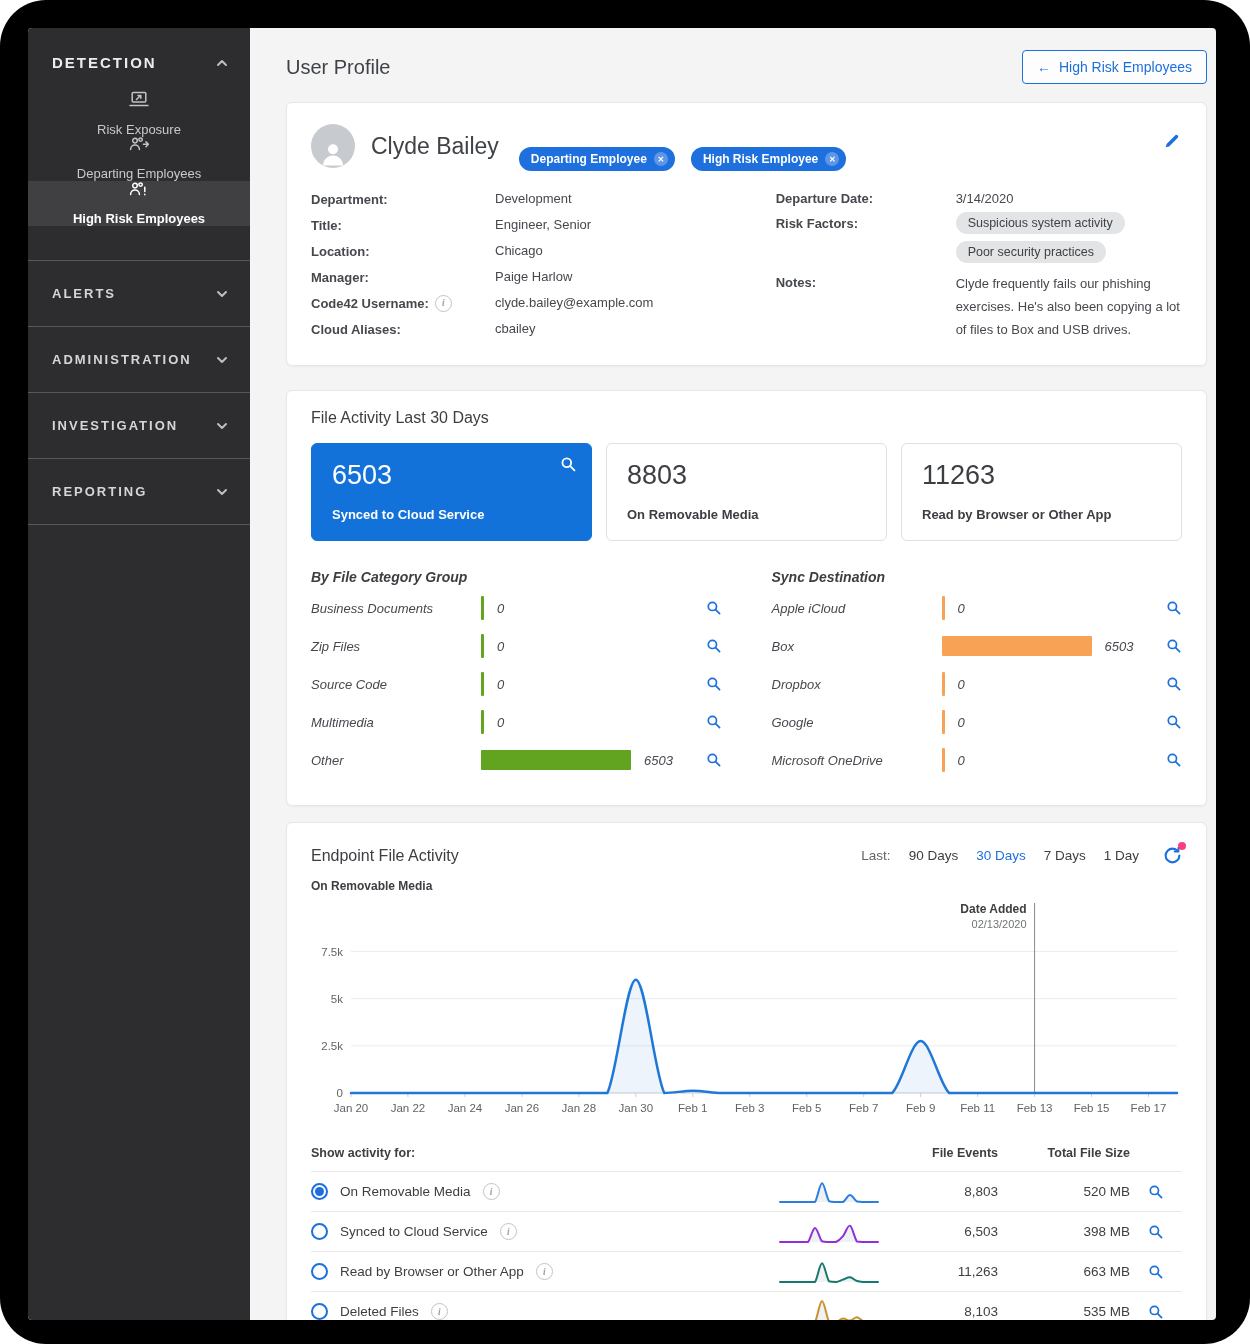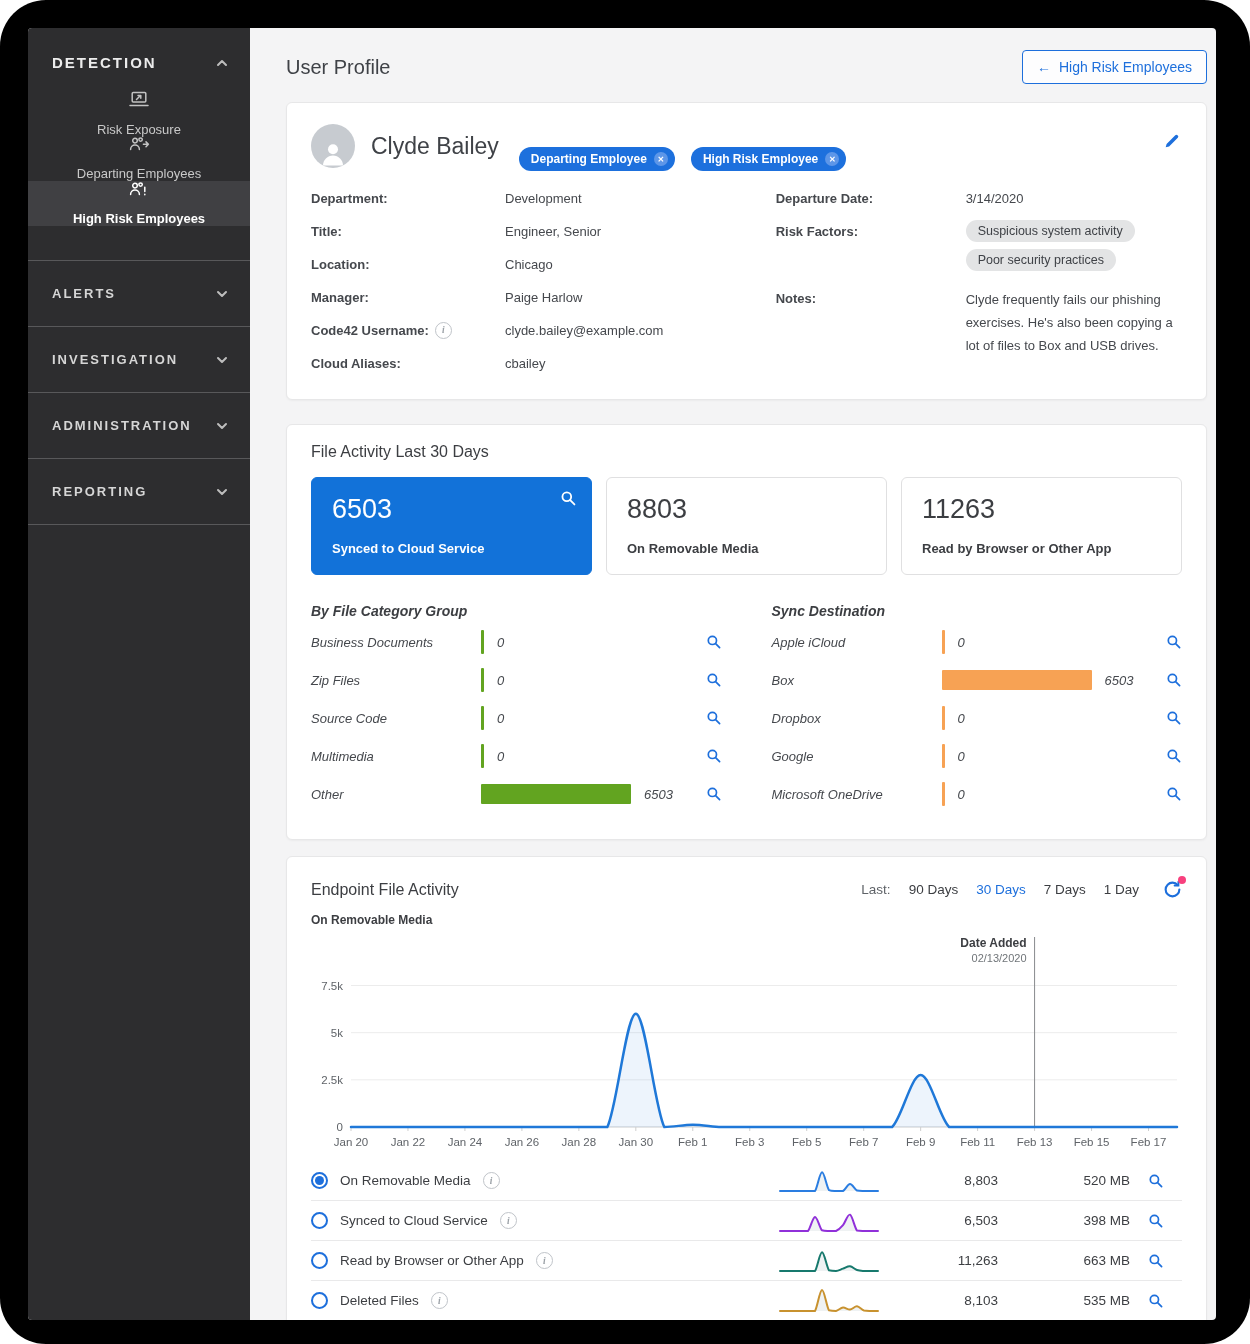"Department:" .fgrid { gap: 10px -> none }
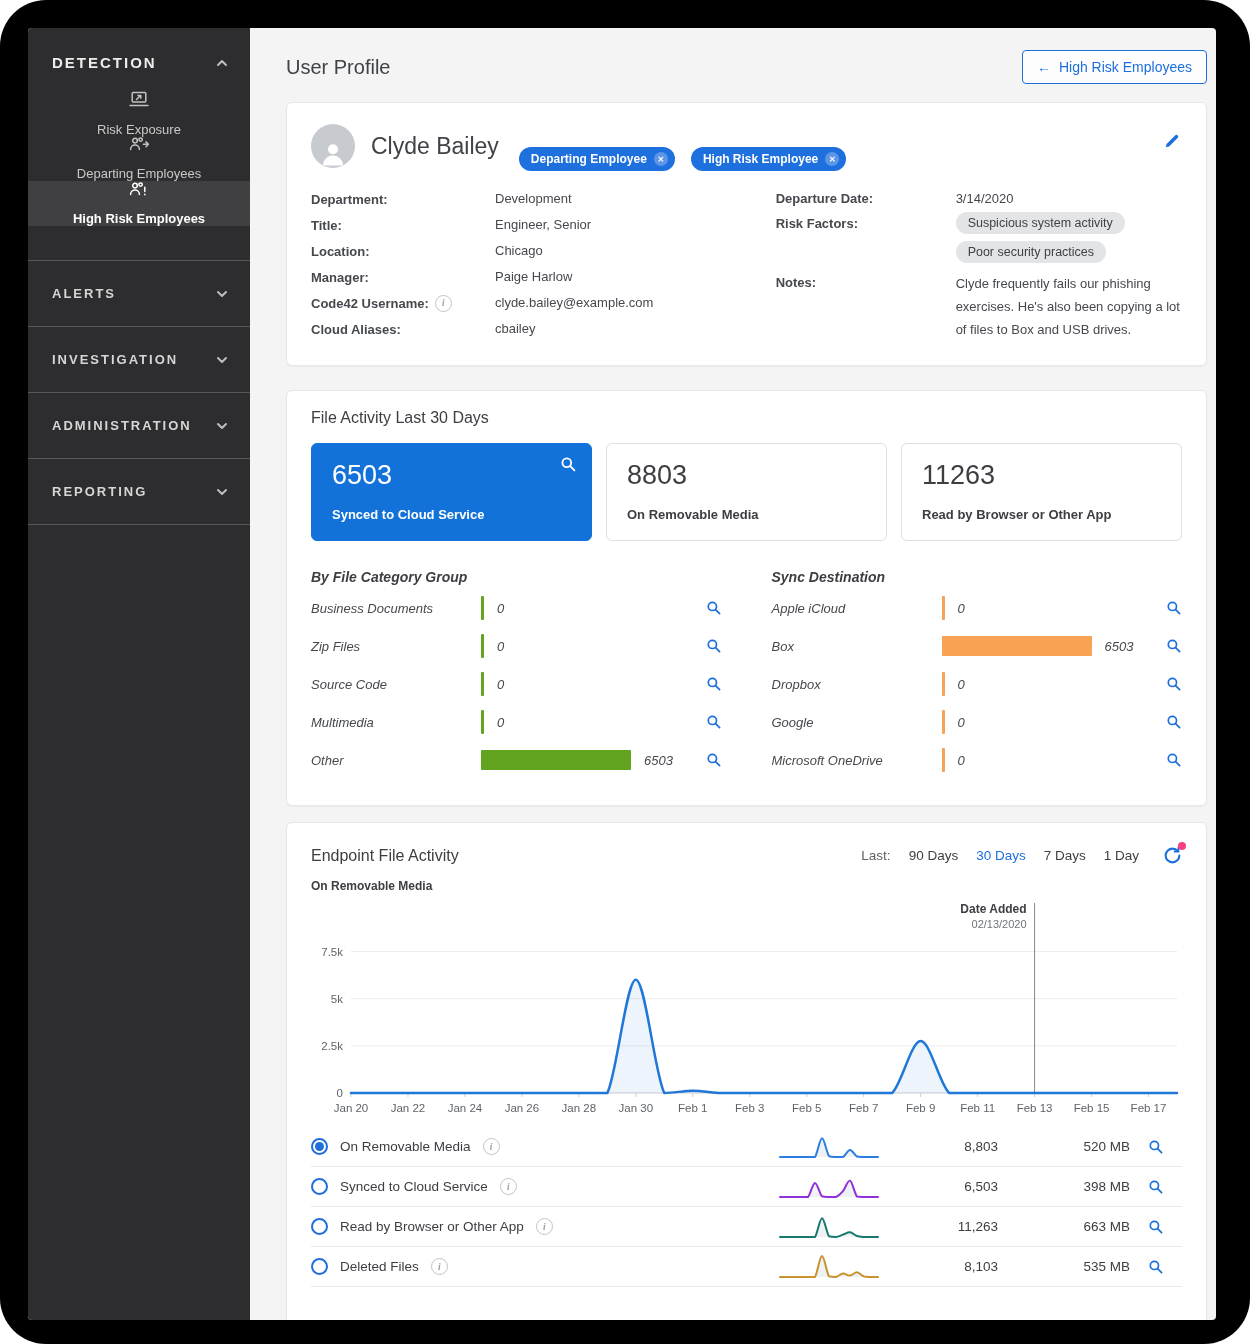"INVESTIGATION" div.nav-collapsed { order: before "ADMINISTRATION" -> after "ADMINISTRATION" }
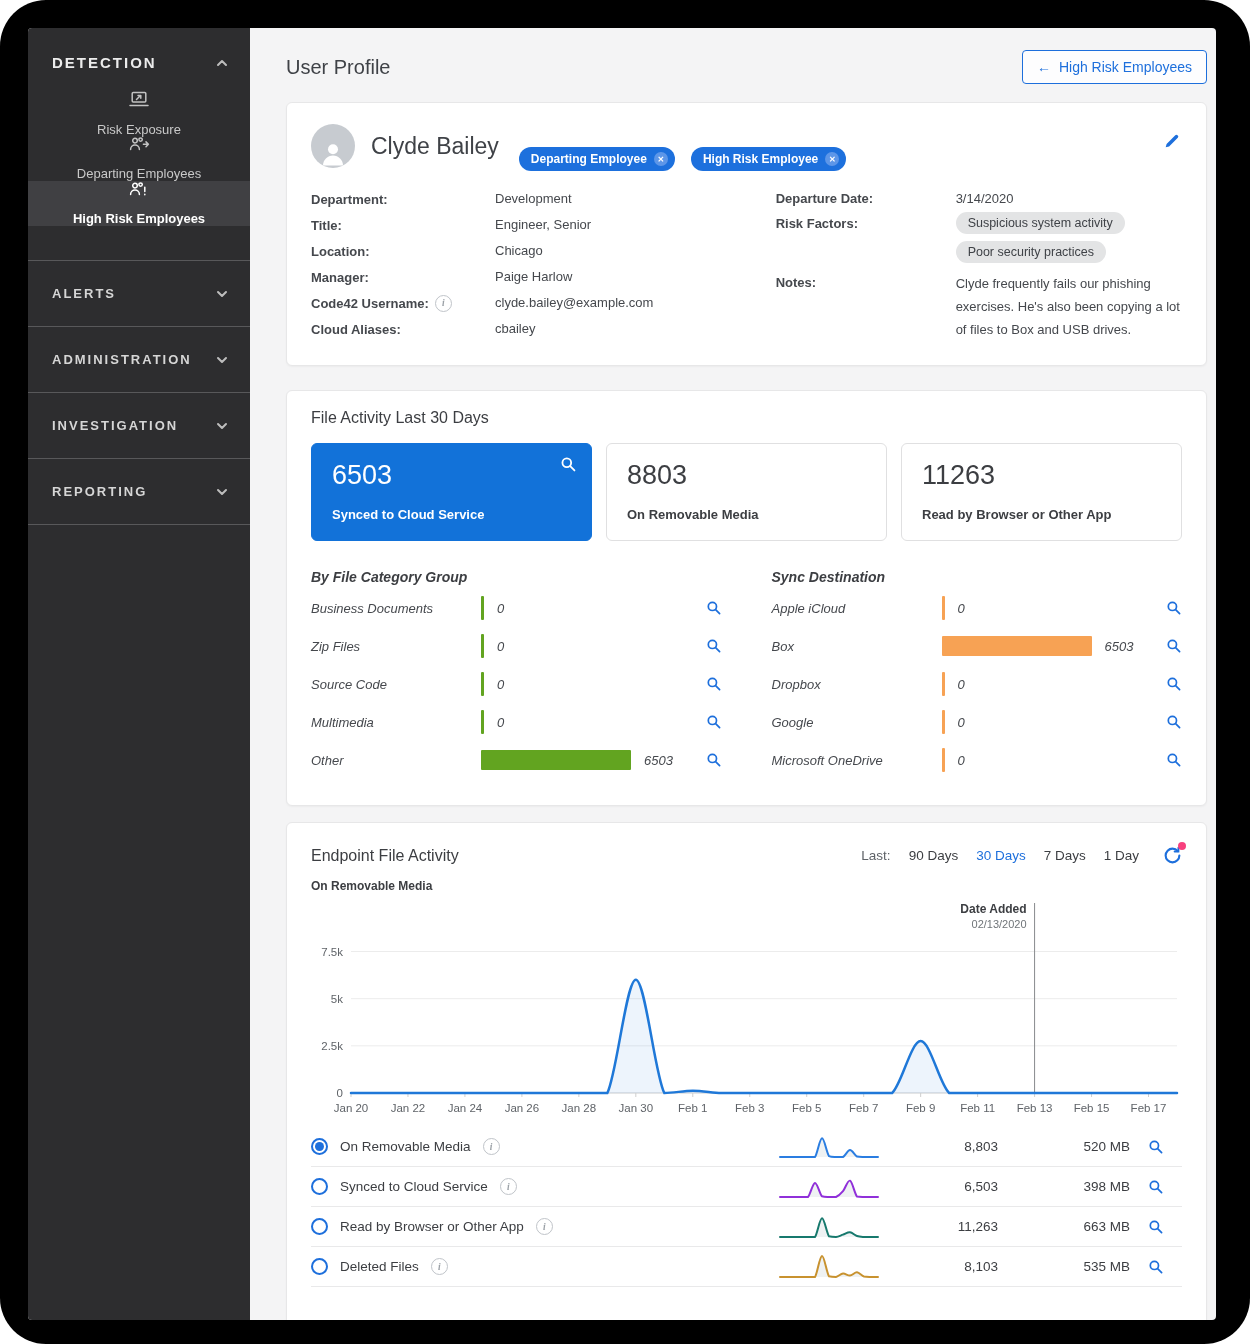"Show activity for:" div.tbl-head { html: none -> <div> <span>Show activity for:</span> <span></span> <span>File Events</span> <span>Total File Size</span> <span></span> </div> }
